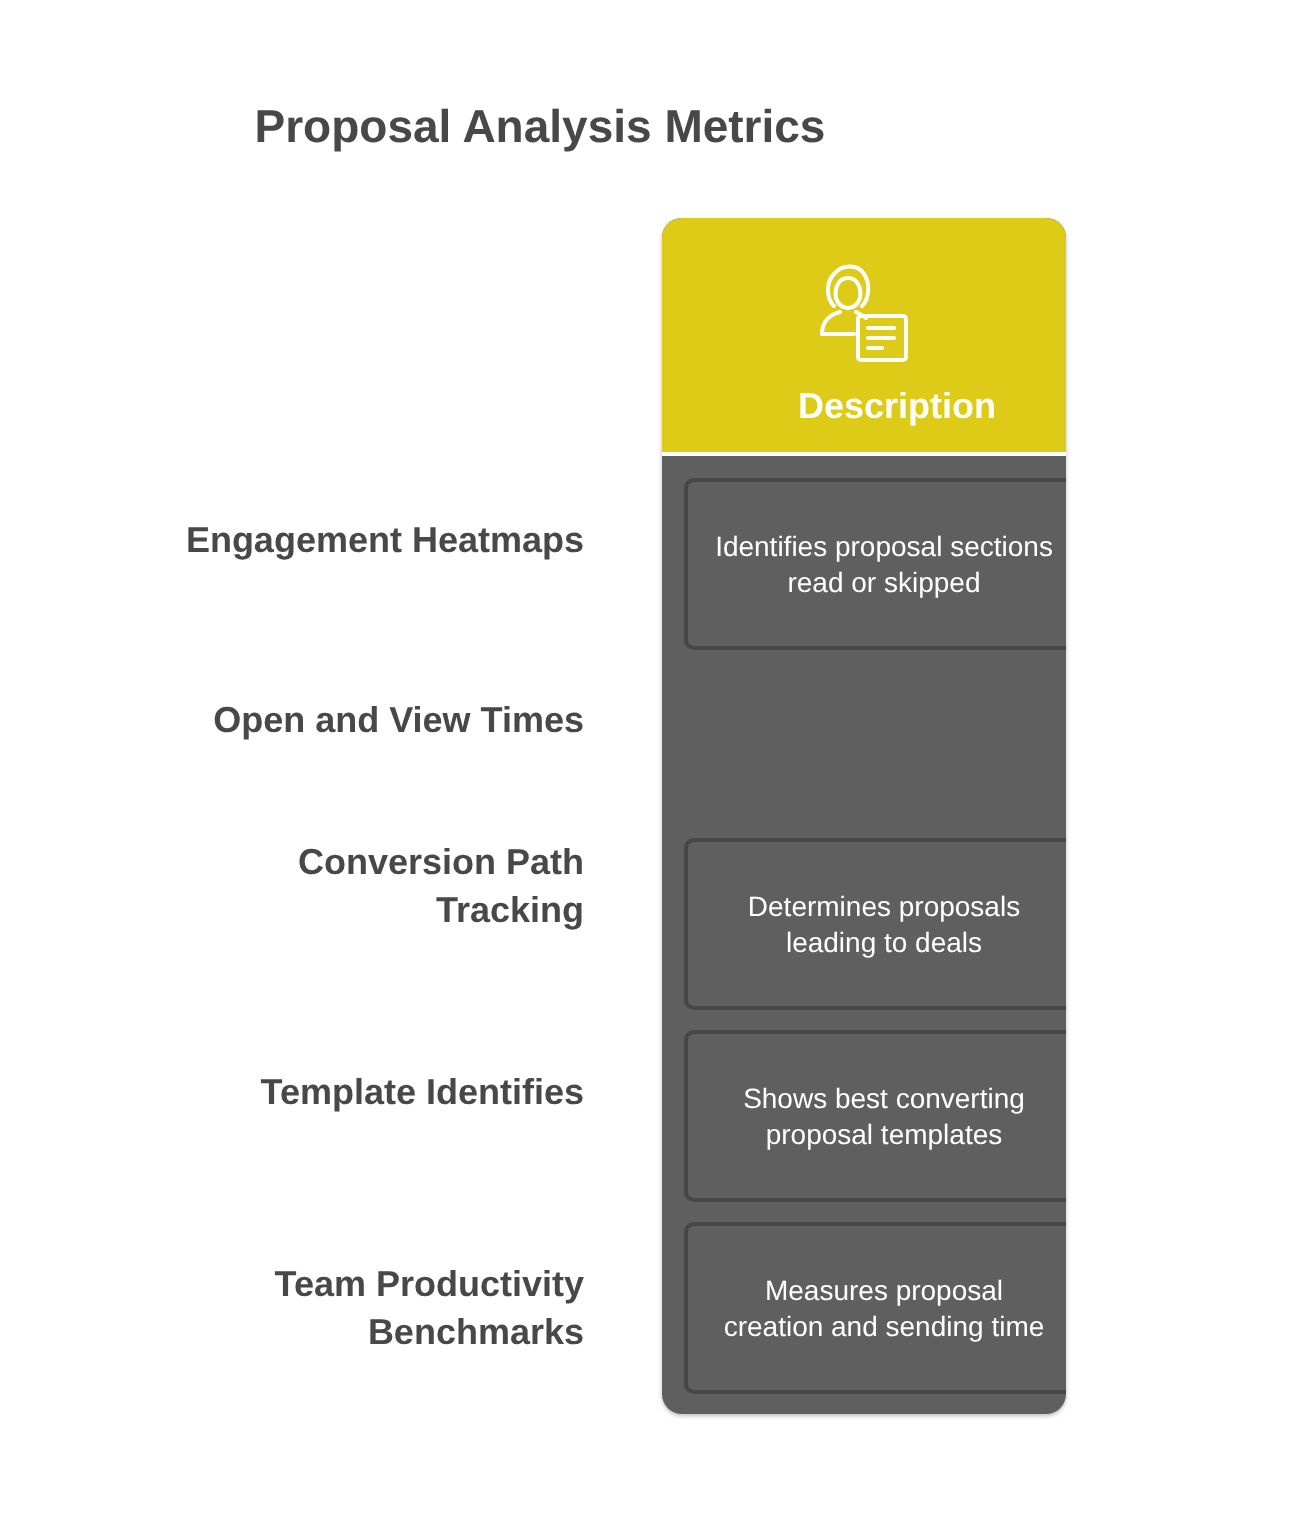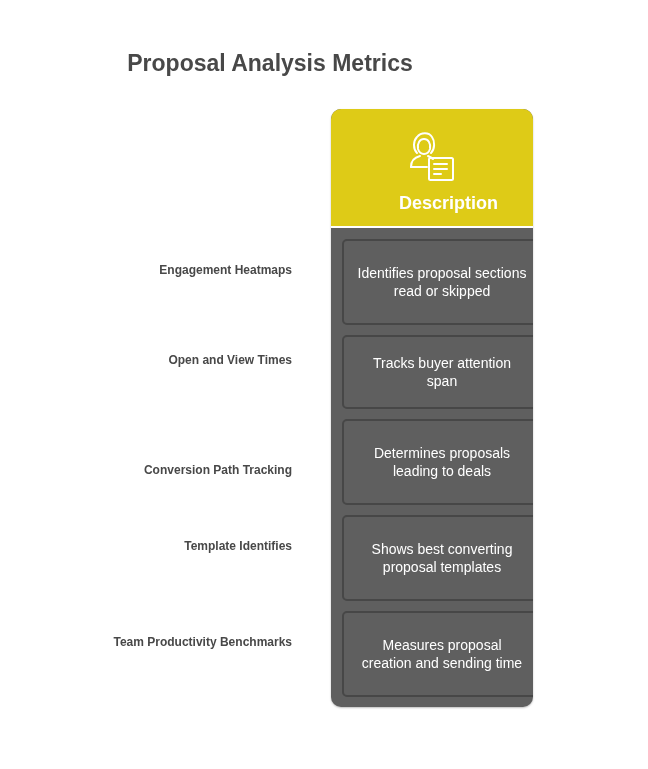"Engagement Heatmaps" .row-label { font-size: 12px -> 18px }
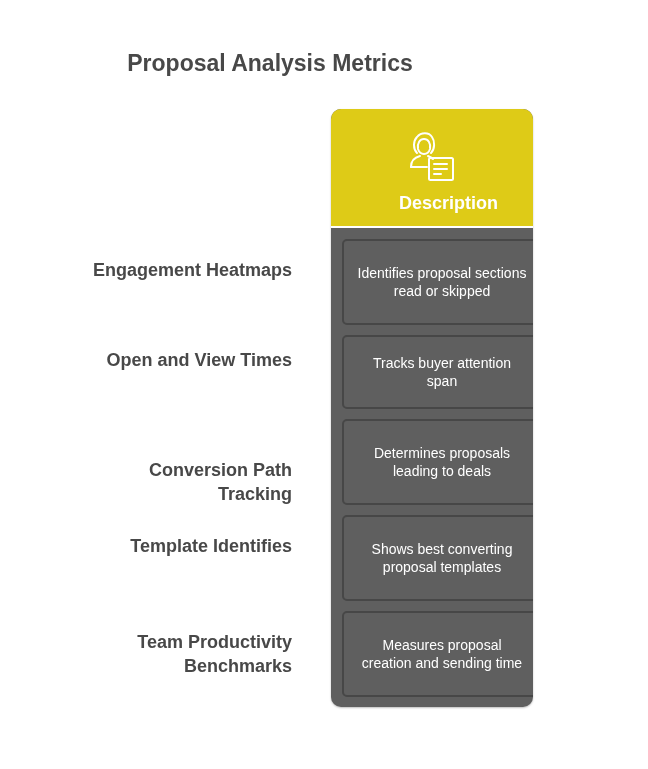"Tracks buyer attention span" div.cell { html: <div>Tracks buyer attention span</div> -> none }
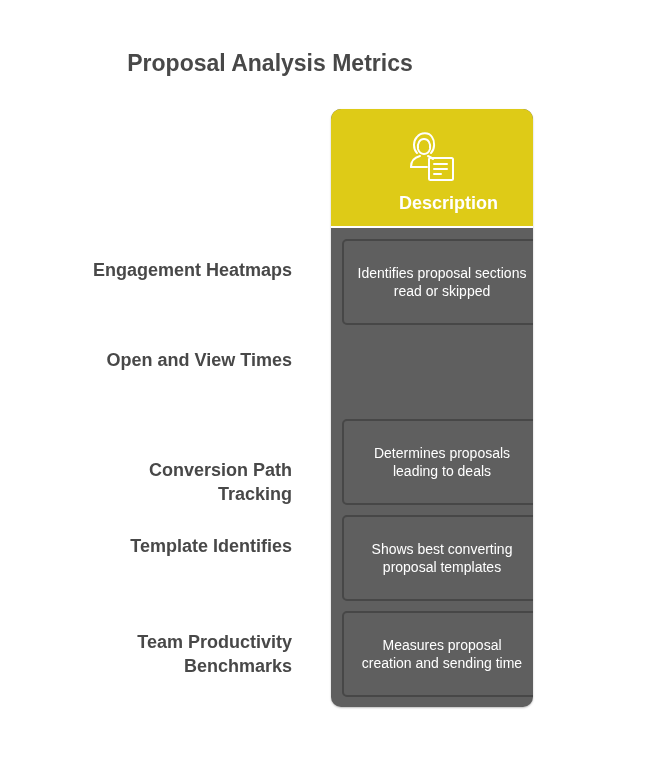"Conversion Path Tracking" div.row-label { top: 458px -> 419px }
